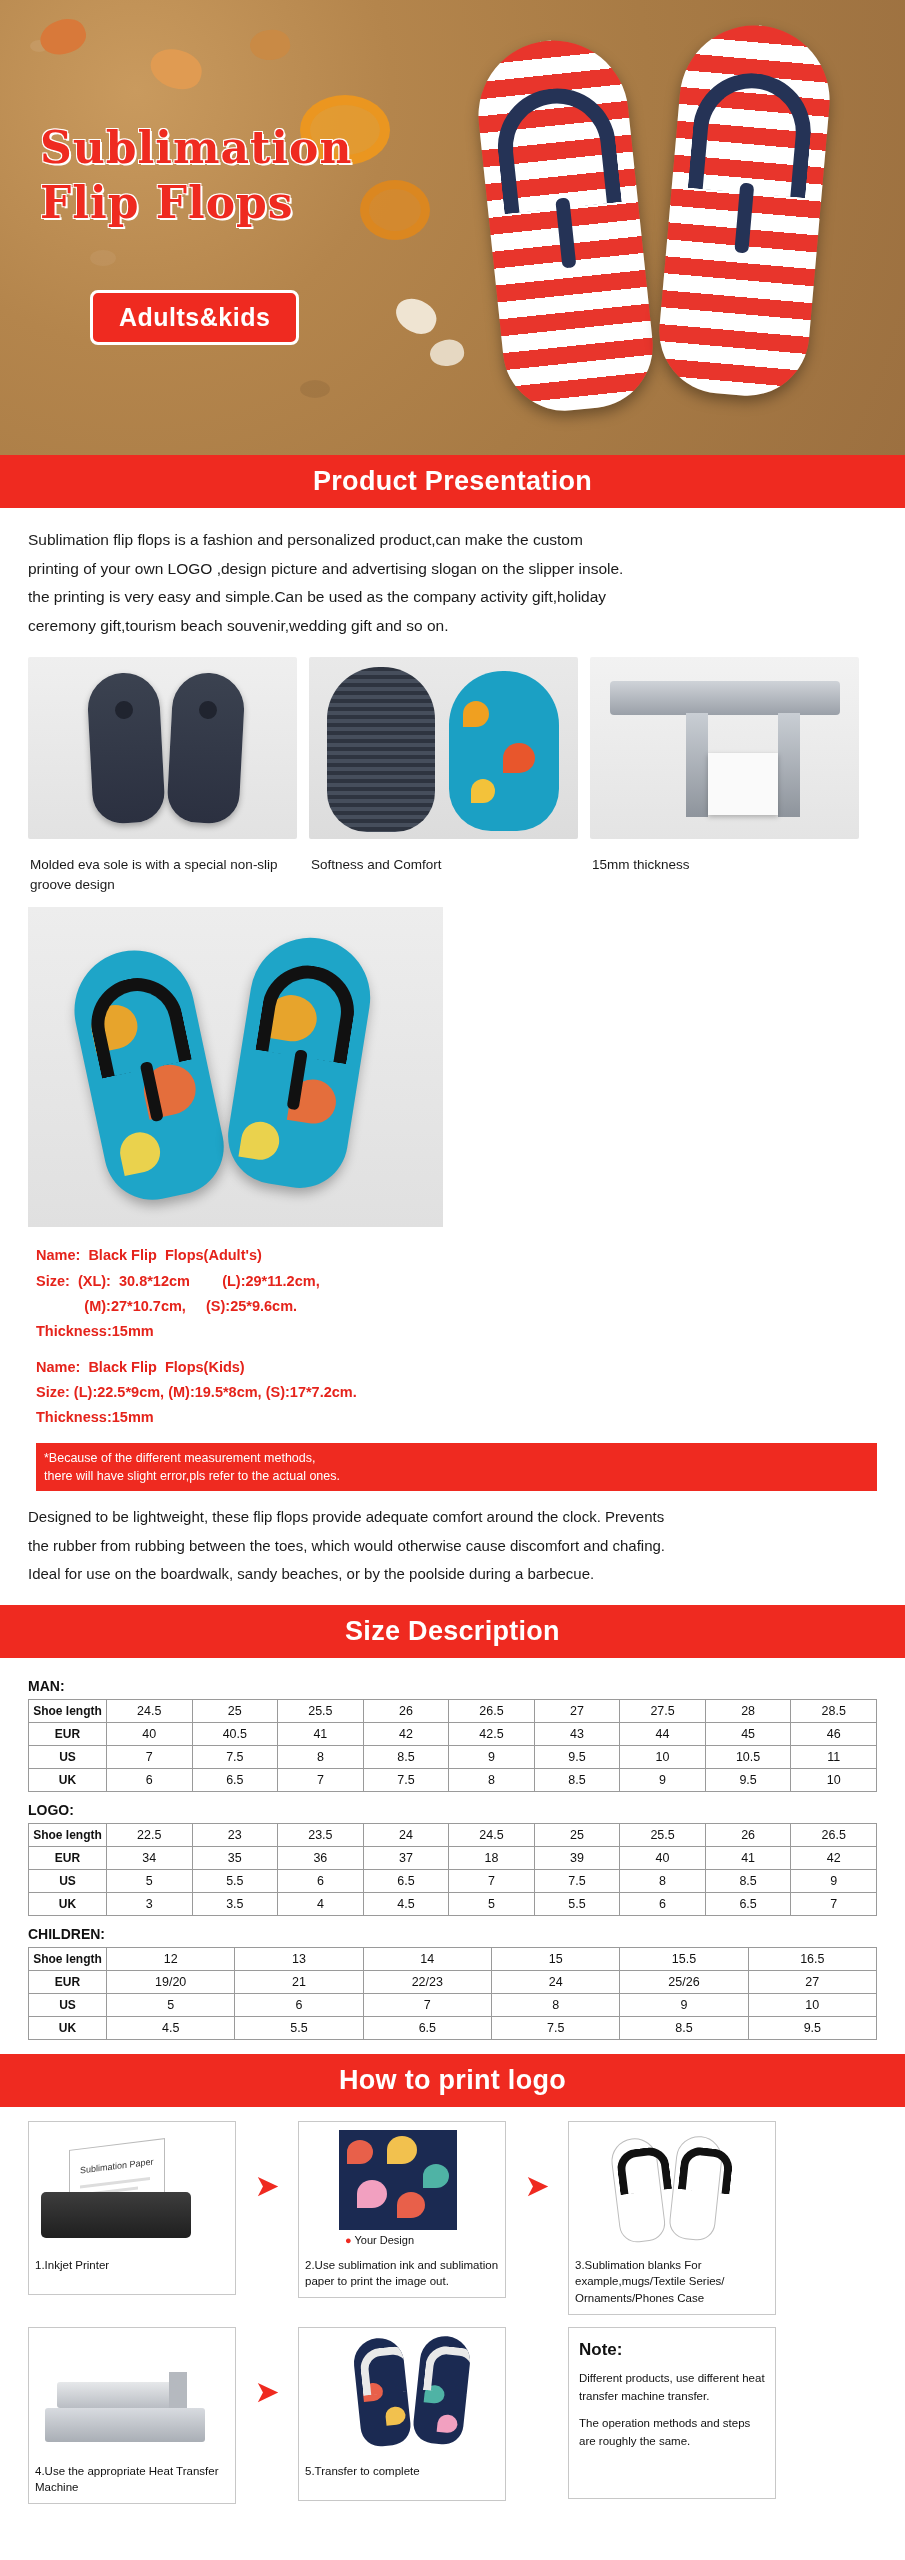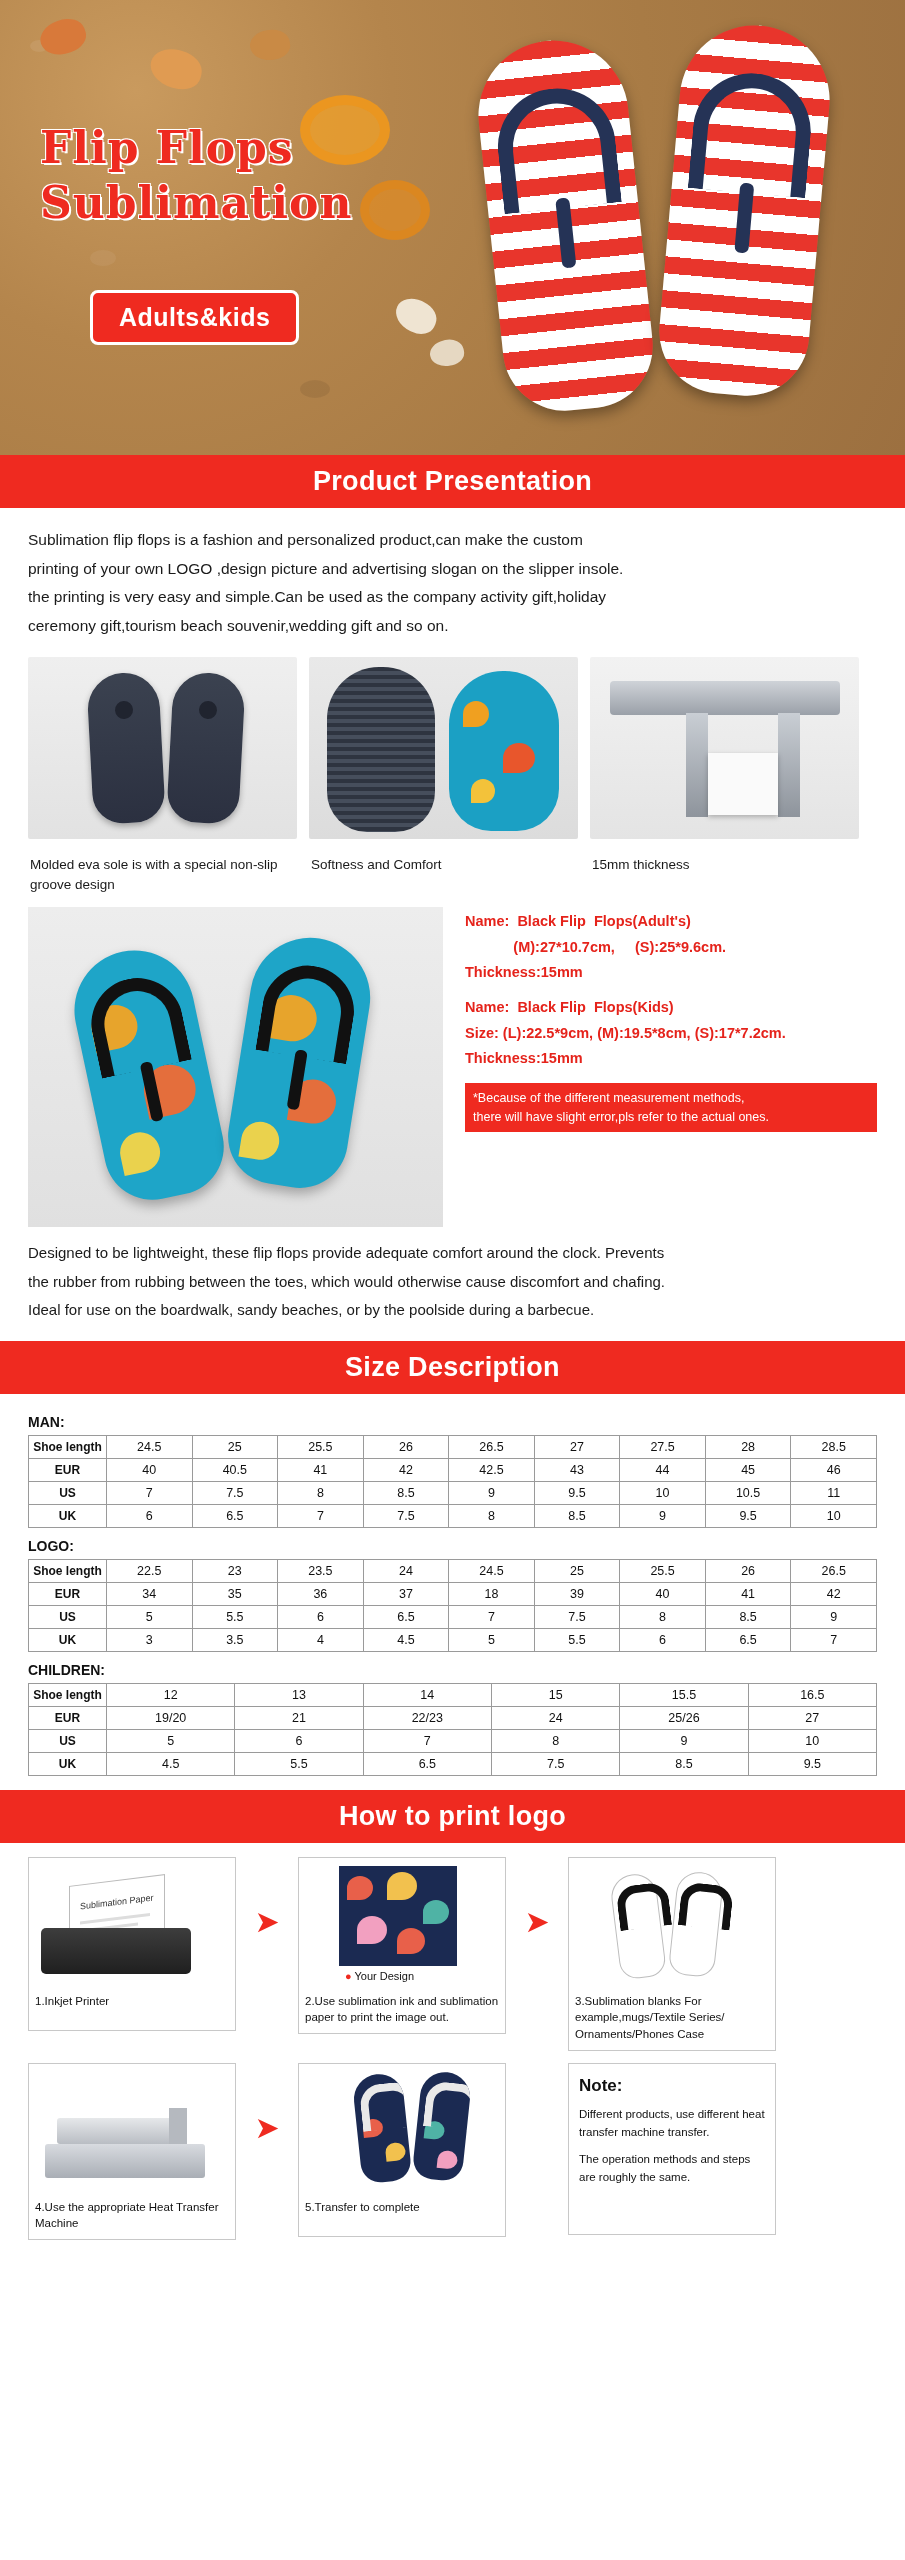"Flip Flops" div { order: before "Sublimation" -> after "Sublimation" }
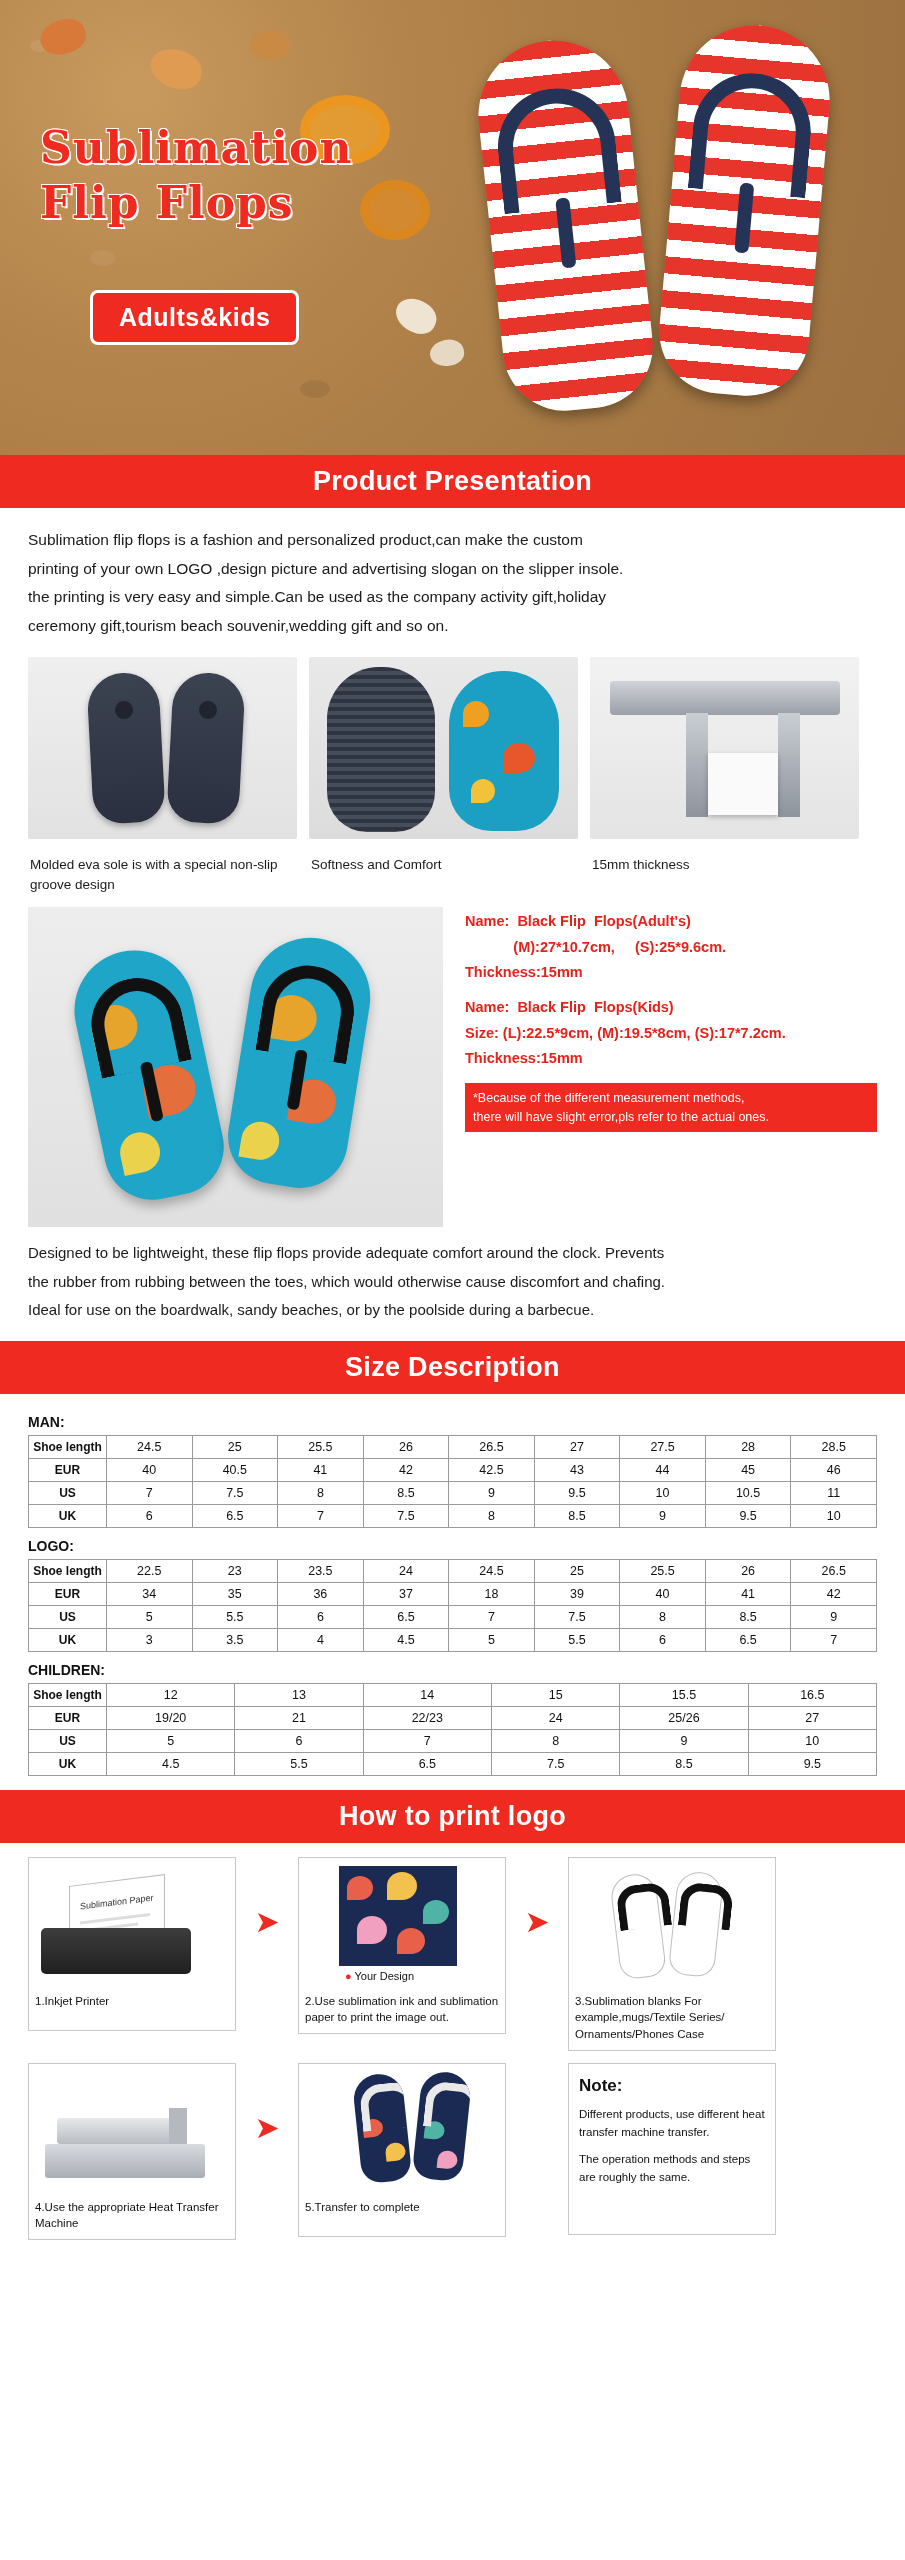"Name: Black Flip Flops(Adult's)" .spec-row { flex-direction: none -> column }
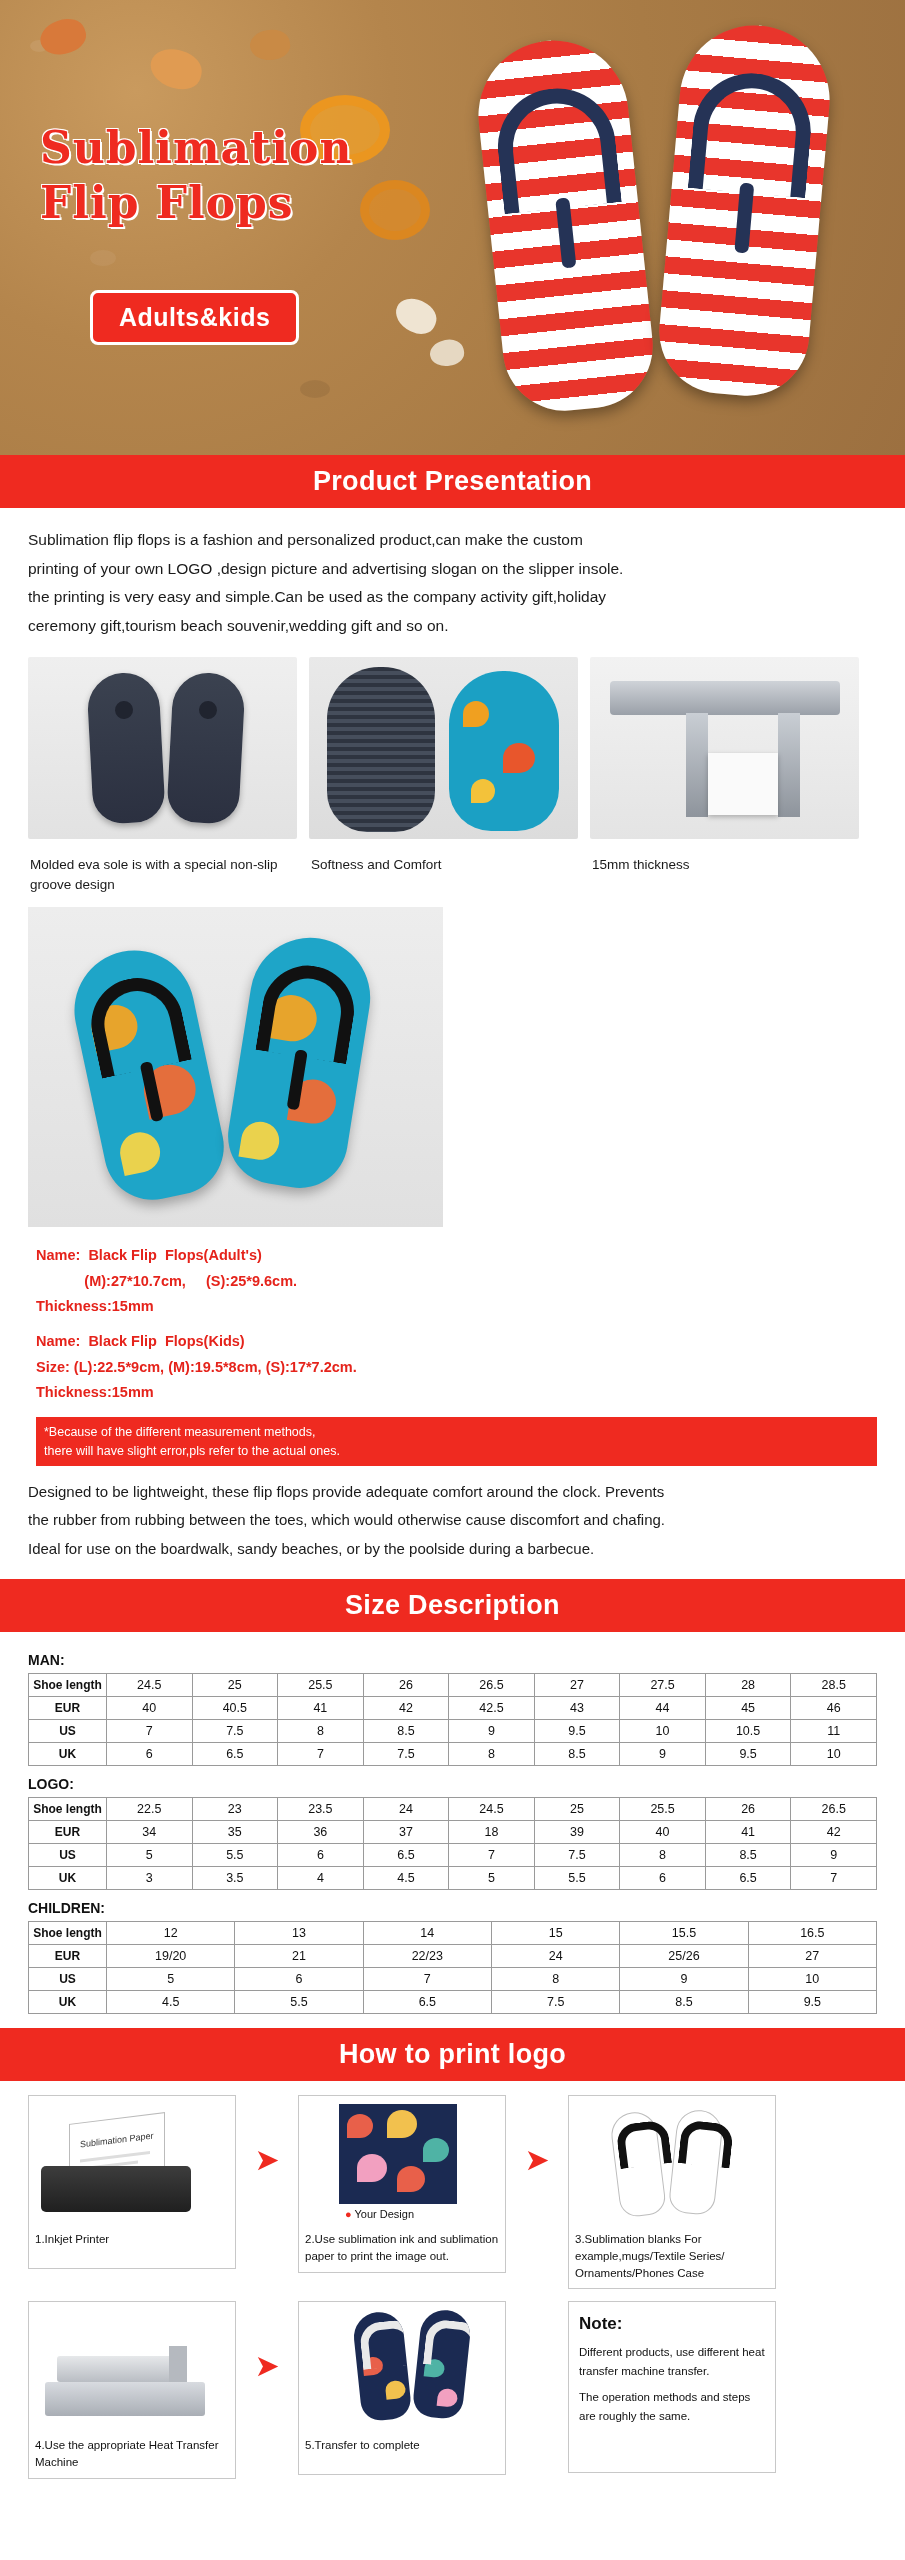"Size: (XL): 30.8*12cm (L):29*11.2cm," div.line { html: none -> <div>Size: (XL): 30.8*12cm (L):29*11.2cm,</div> }
